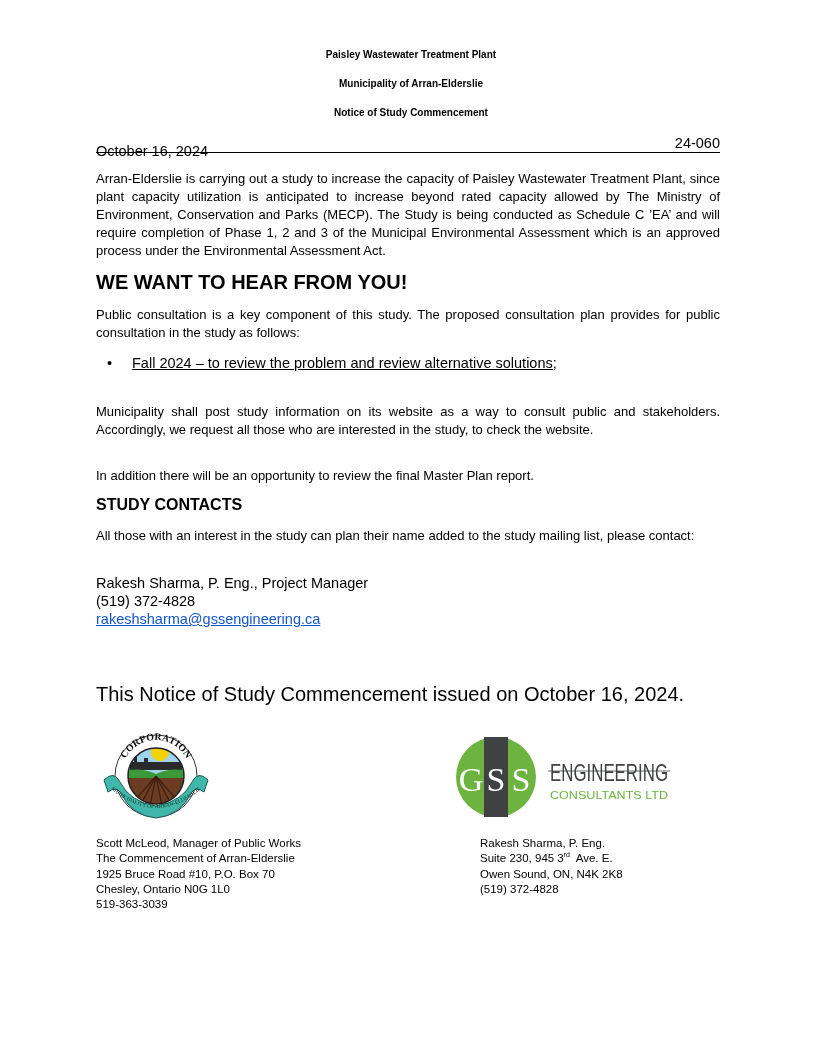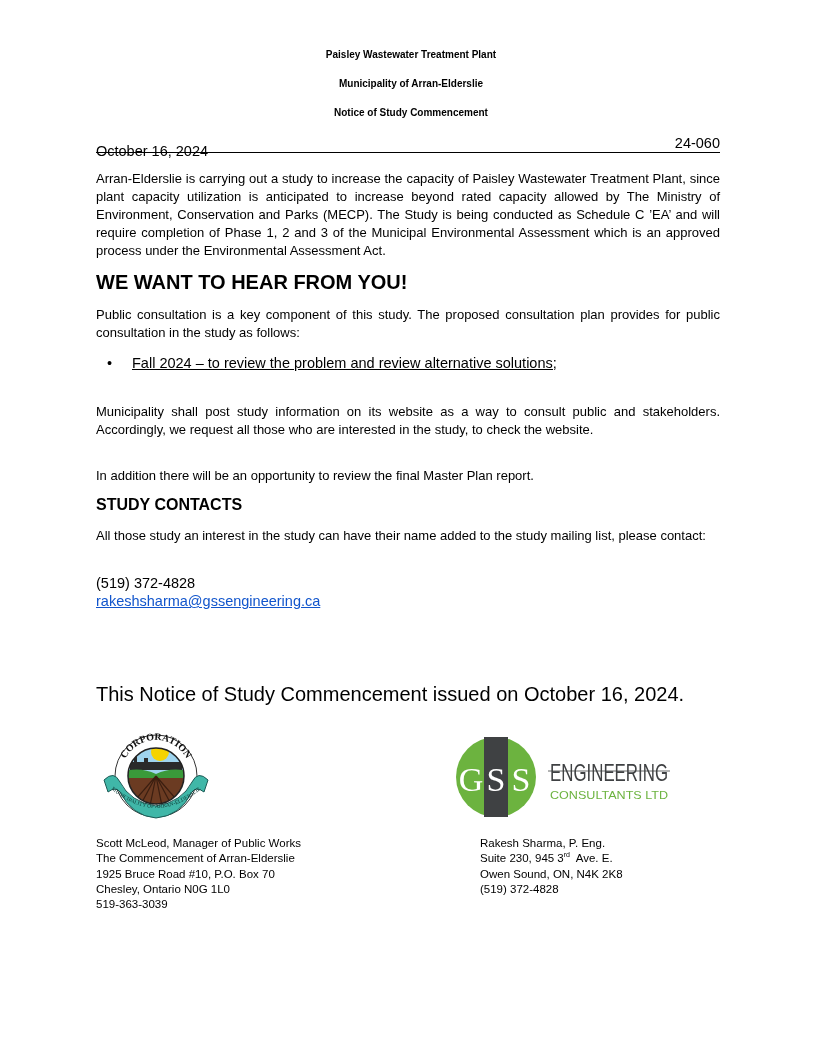"All those study an interest" div.para { text: study an interest in the study can have -> with an interest in the study can plan }
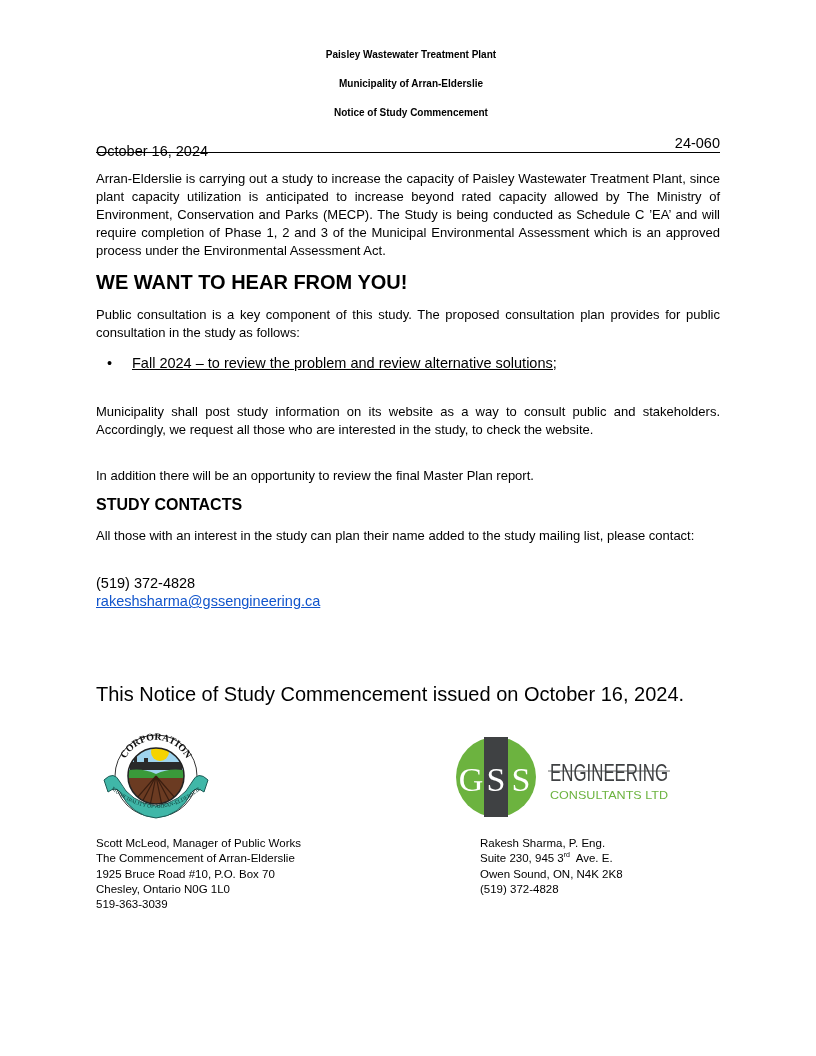"Rakesh Sharma, P. Eng., Project" div { html: none -> <div>Rakesh Sharma, P. Eng., Project Manager</div> }
